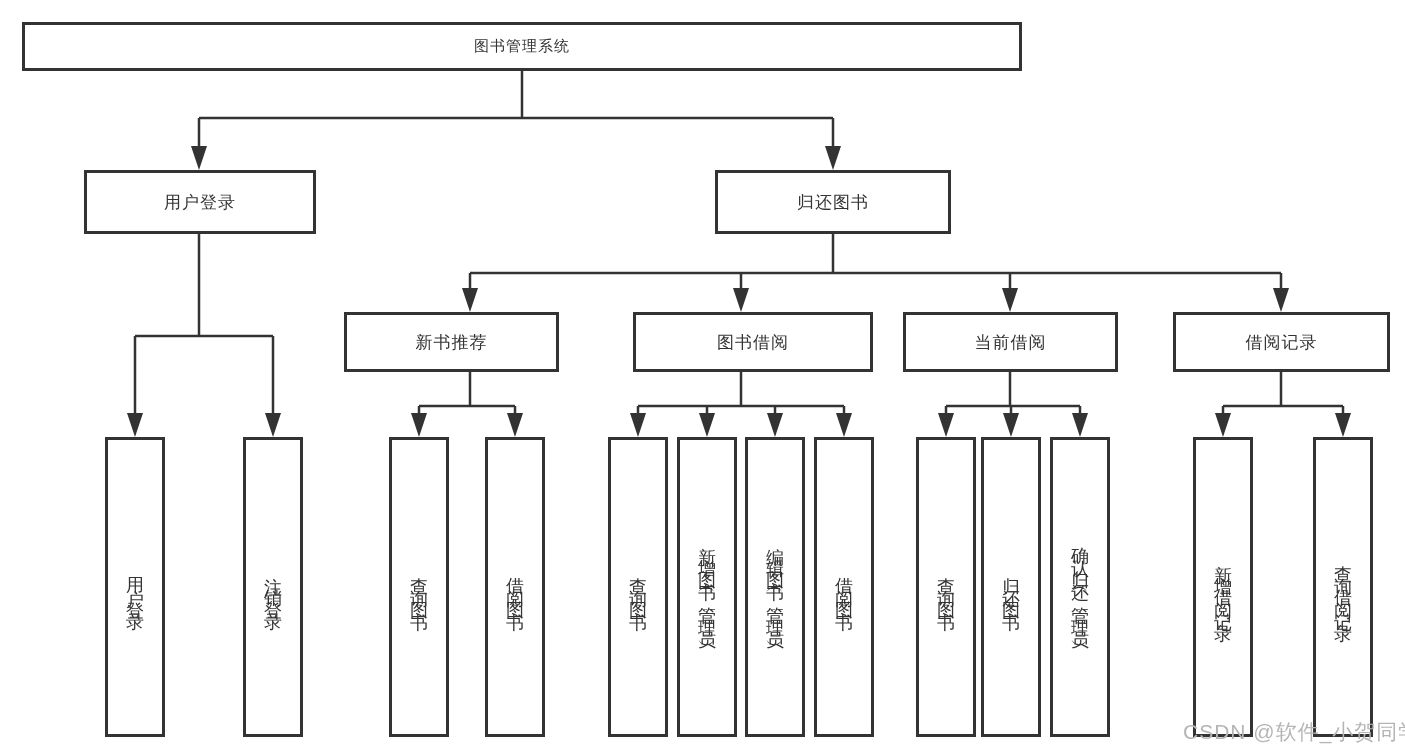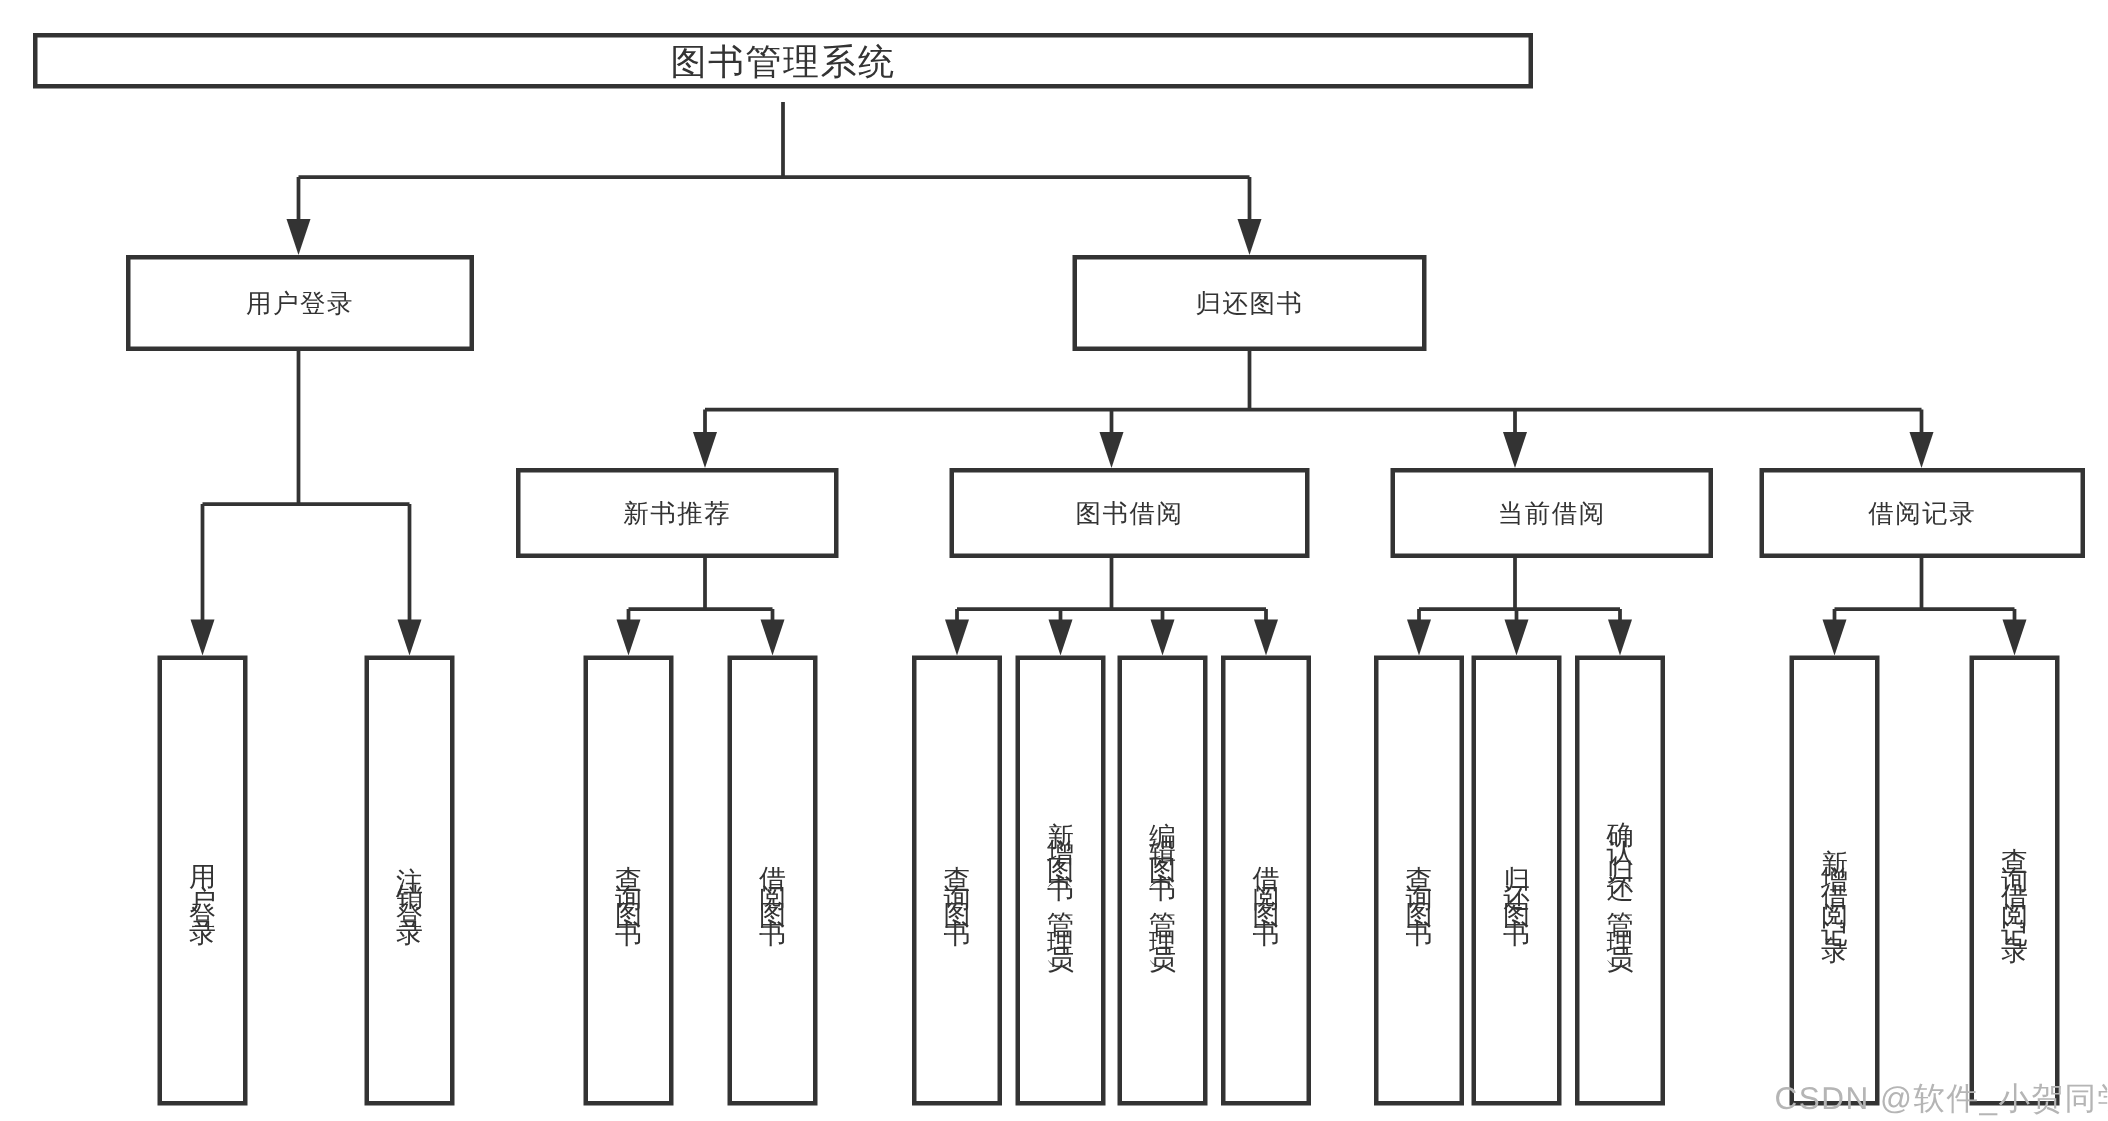"图书管理系统" .root { font-size: 24px -> 15px; height: 37px -> 49px }
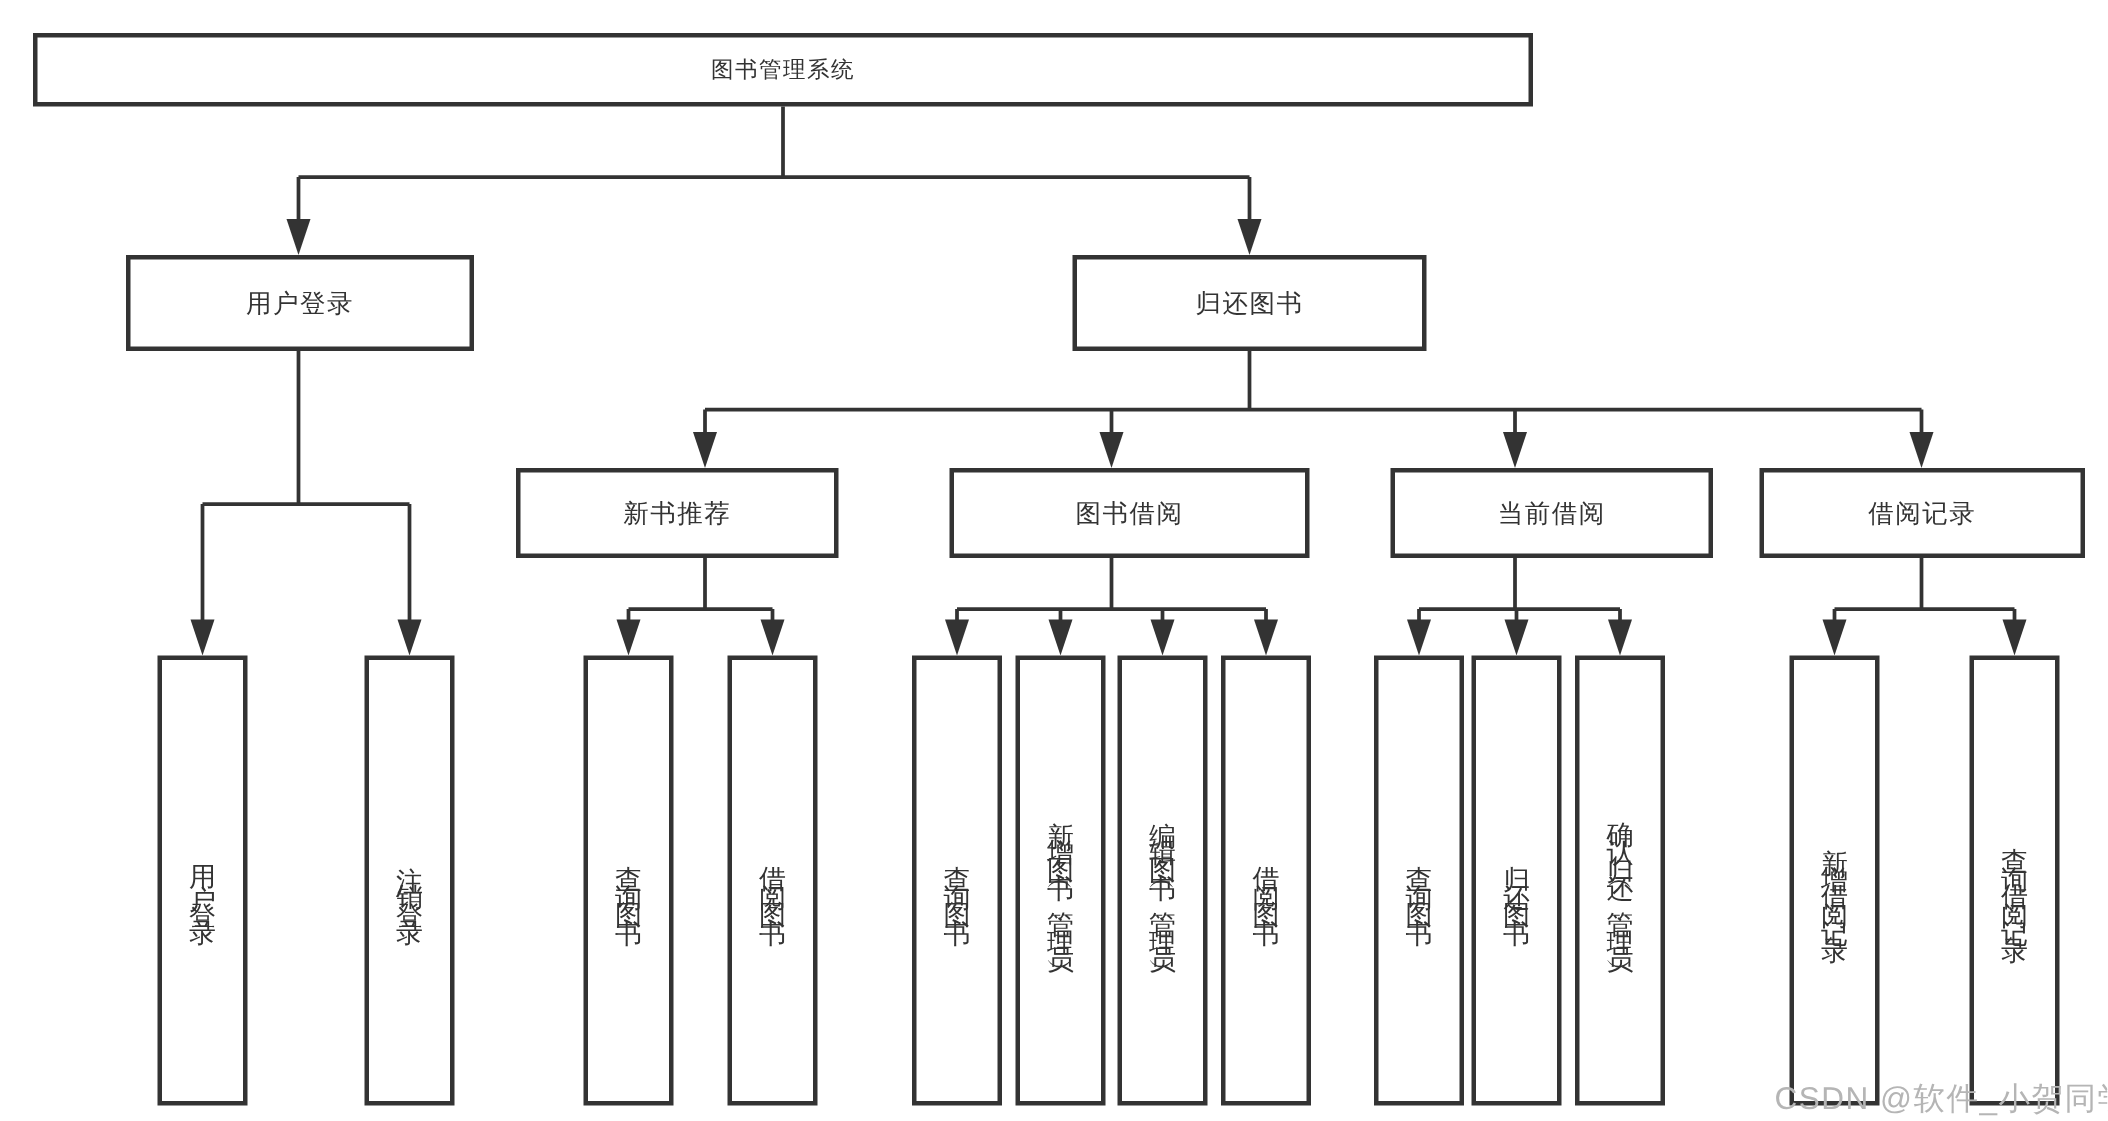"当前借阅" div.box { margin-left: 24px -> none }
